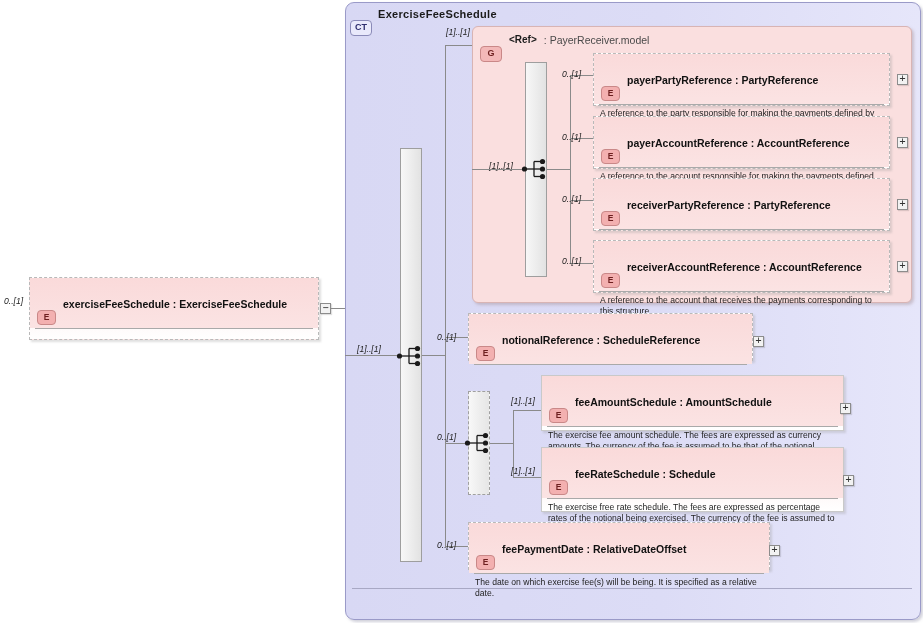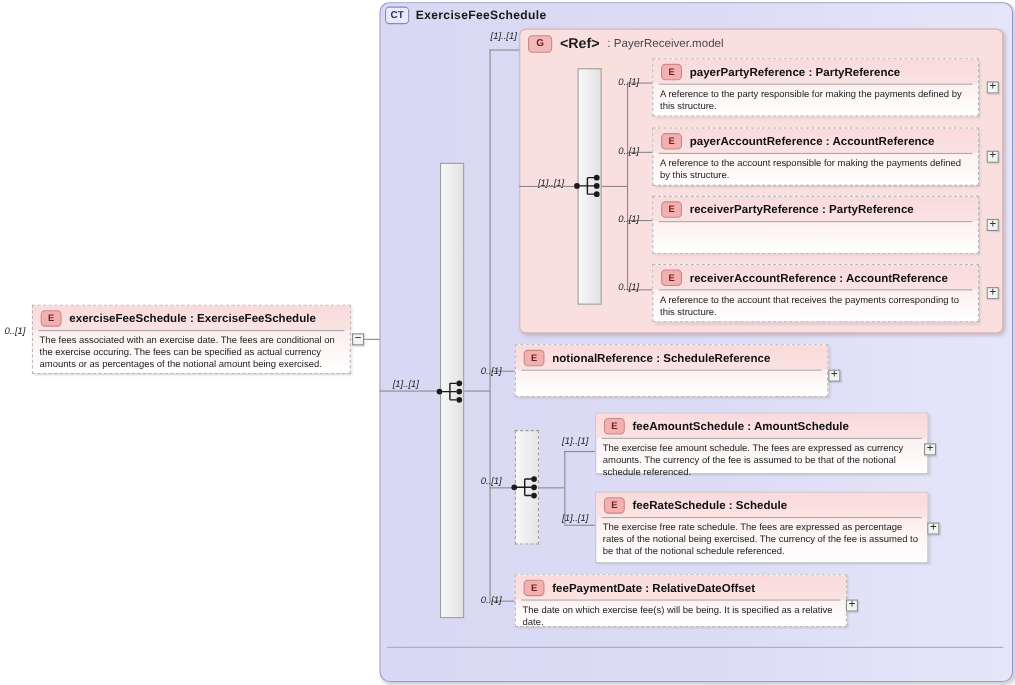"CT" .tag { margin-top: none -> 28px }
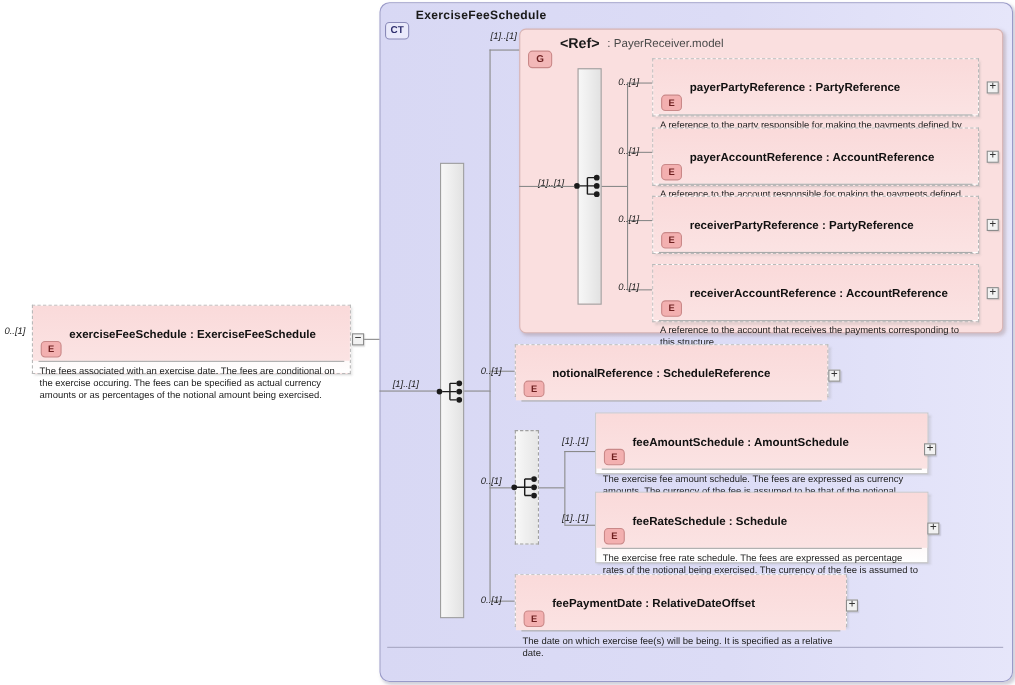"<Ref>" .grp-name { font-size: 13px -> 10px }
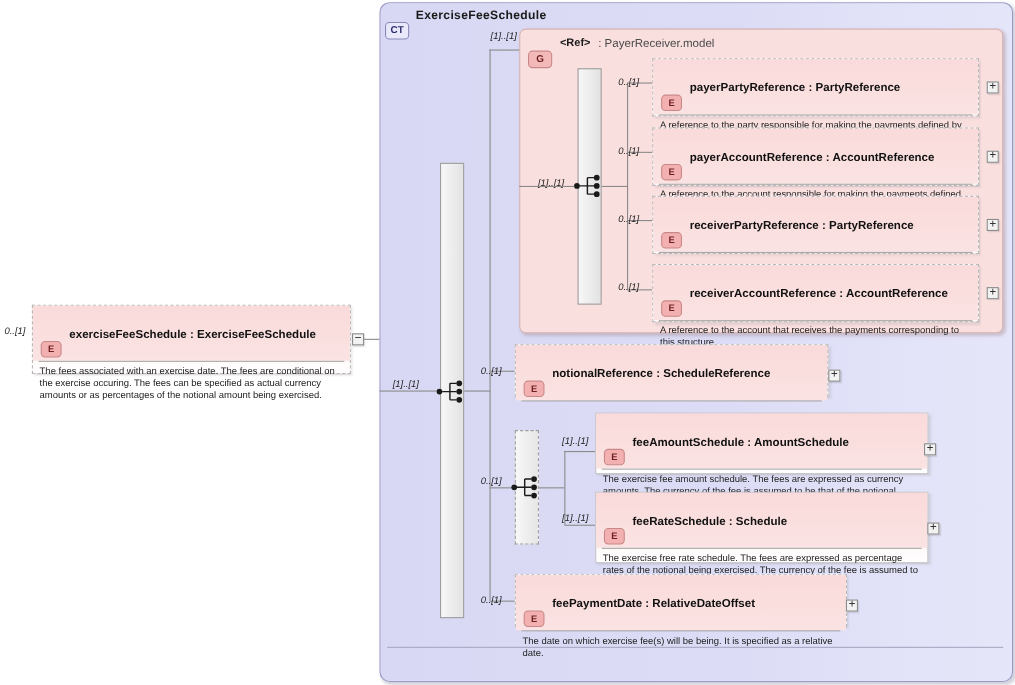"The fees associated with an" div.el-doc { html: <div>The fees associated with an exercise date. The fees are conditional on the exercise occuring. The fees can be specified as actual currency amounts or as percentages of the notional amount being exercised.</div> -> none }
